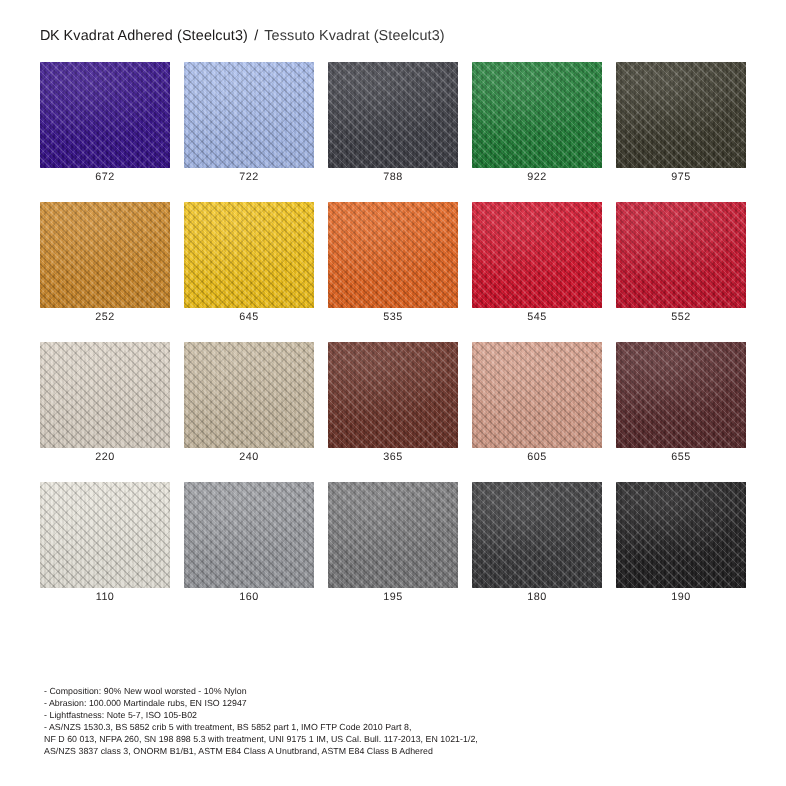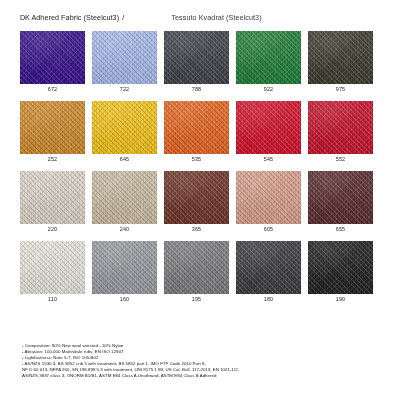"Adhered Fabric (Steelcut3)" span.title-en { text: Adhered Fabric -> Kvadrat Adhered }
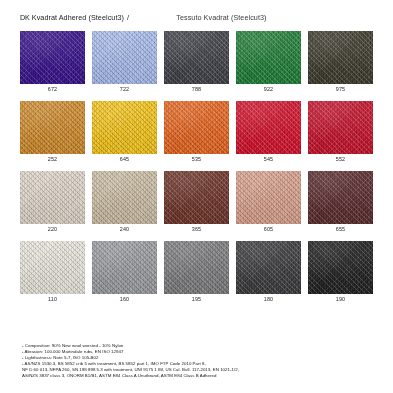"Tessuto Kvadrat (Steelcut3)" .header .title-it { margin-left: 44px -> none }
